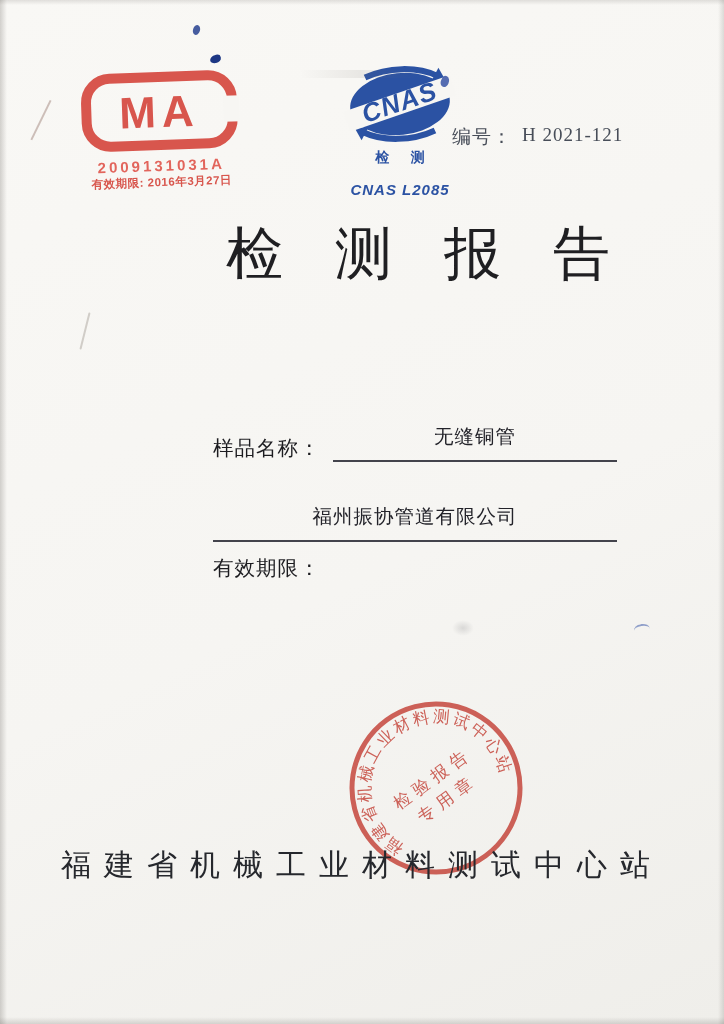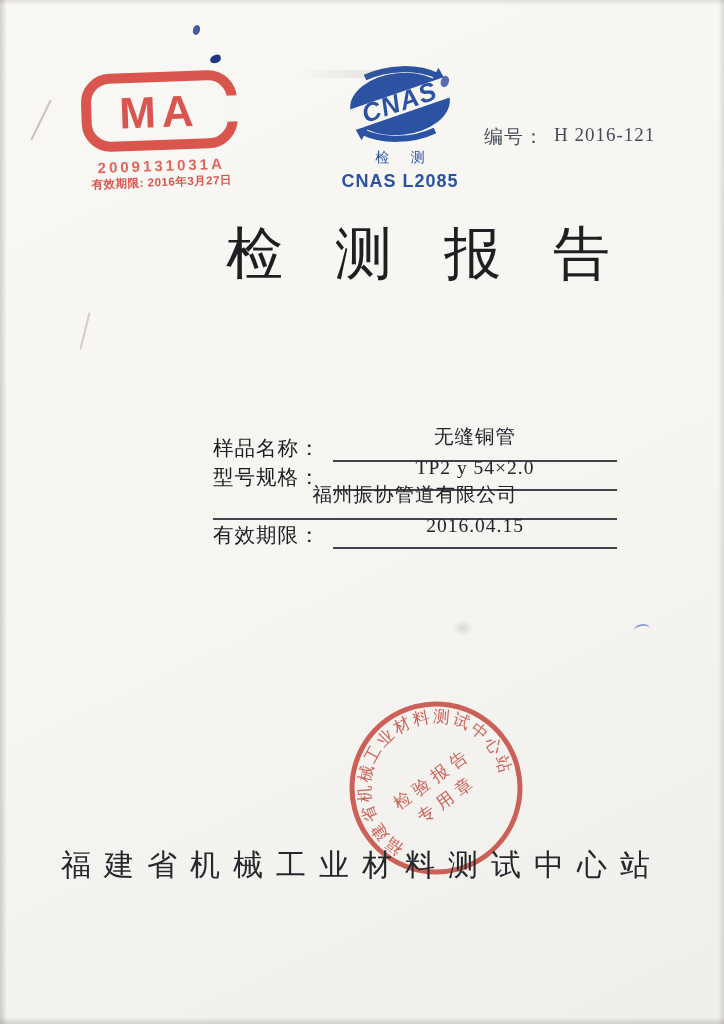"编号：" .report-no { margin-left: 32px -> none }
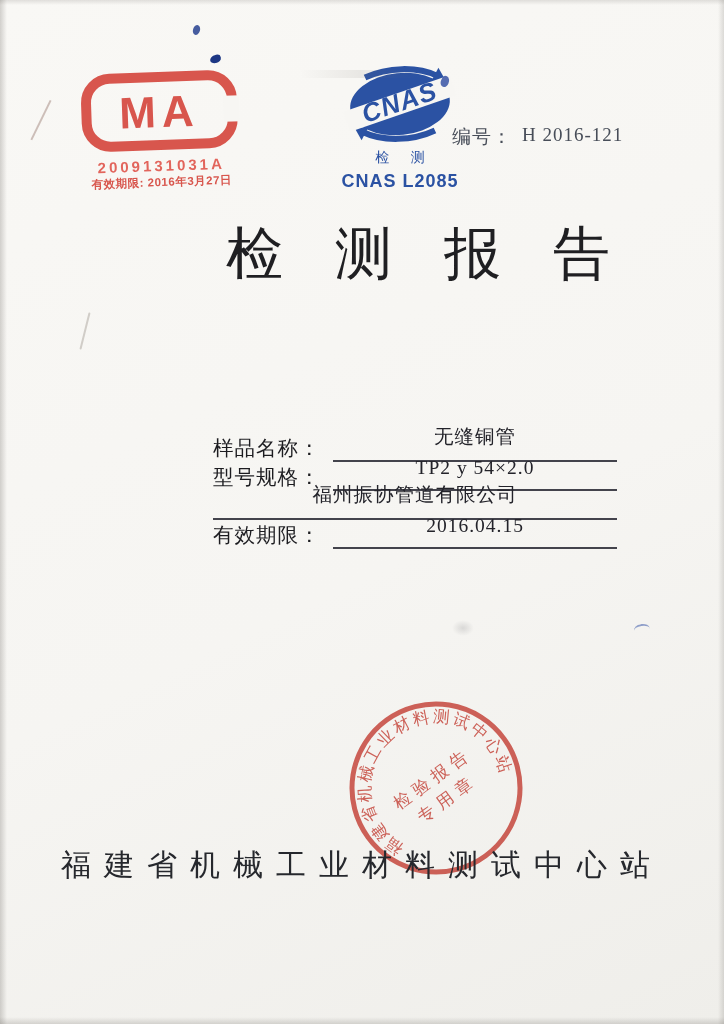"H 2016-121" span { text: 2016-121 -> 2021-121 }
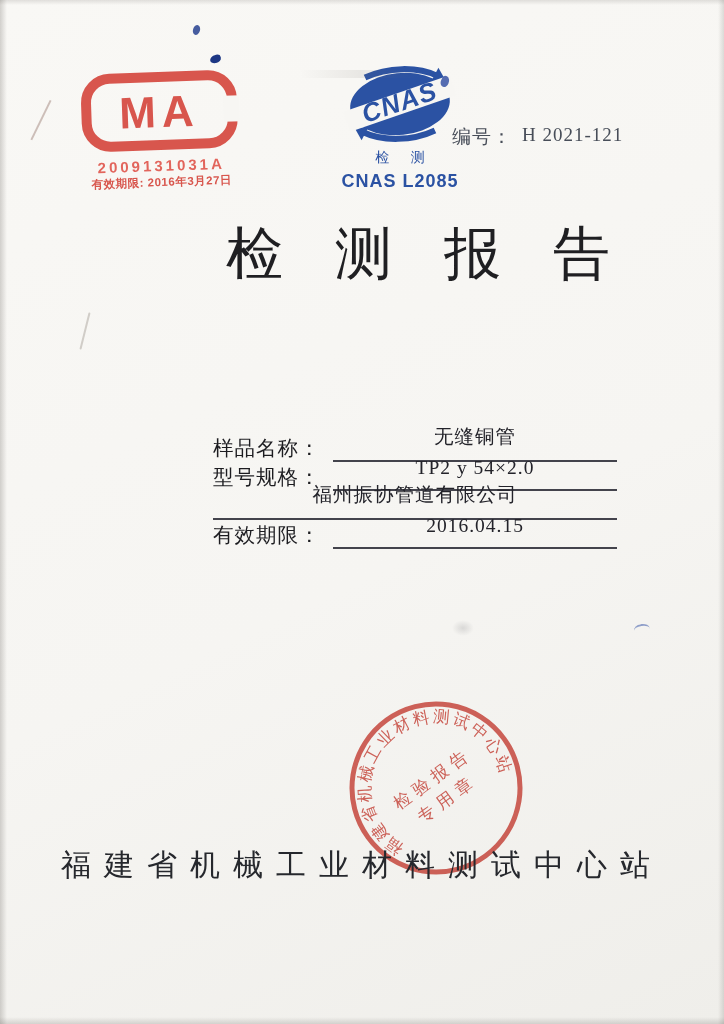"检 测" .cnas-sub { font-weight: normal -> bold }
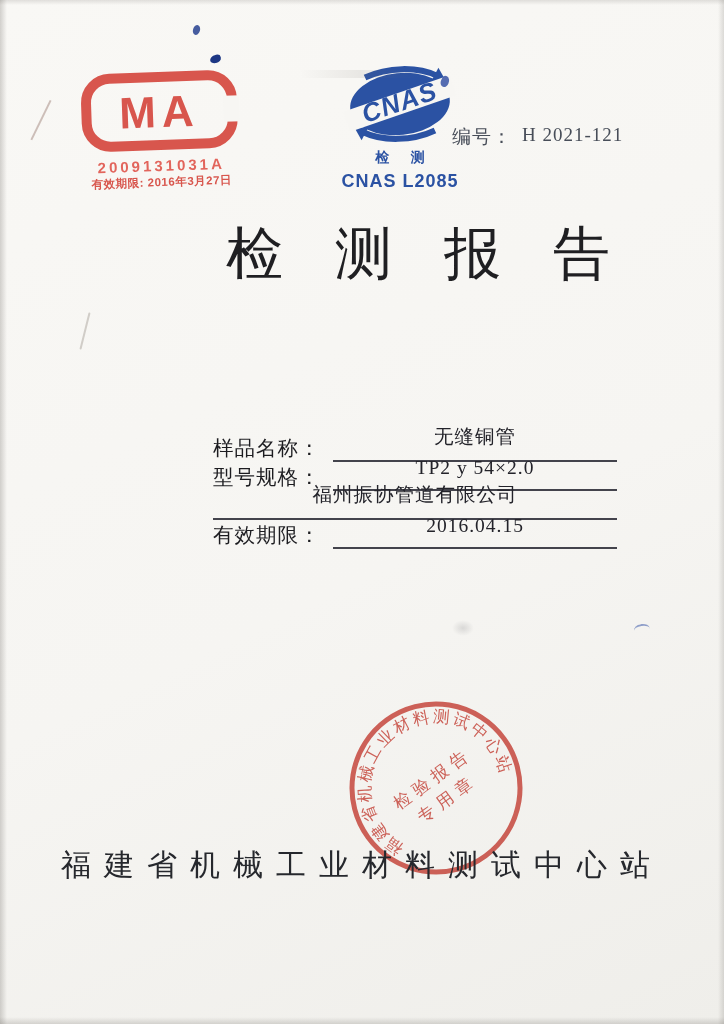"CNAS L2085" .cnas-code { font-size: 18px -> 15px; font-style: none -> italic; margin-top: 4px -> 14px }
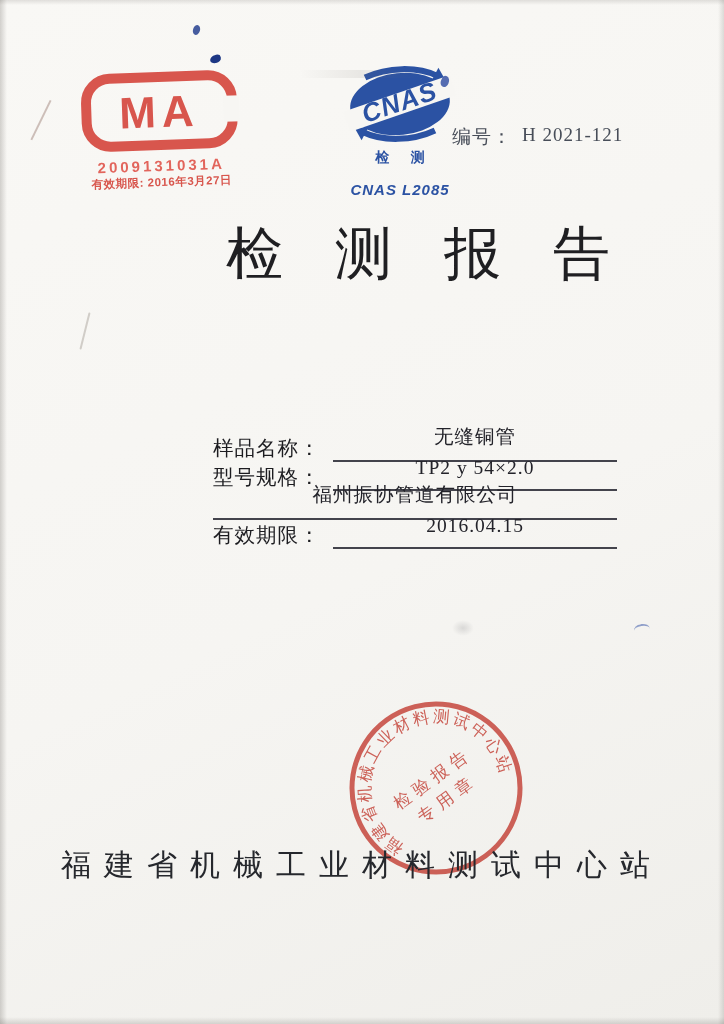"样品名称：" .field-row { margin-bottom: 0 -> 11px }
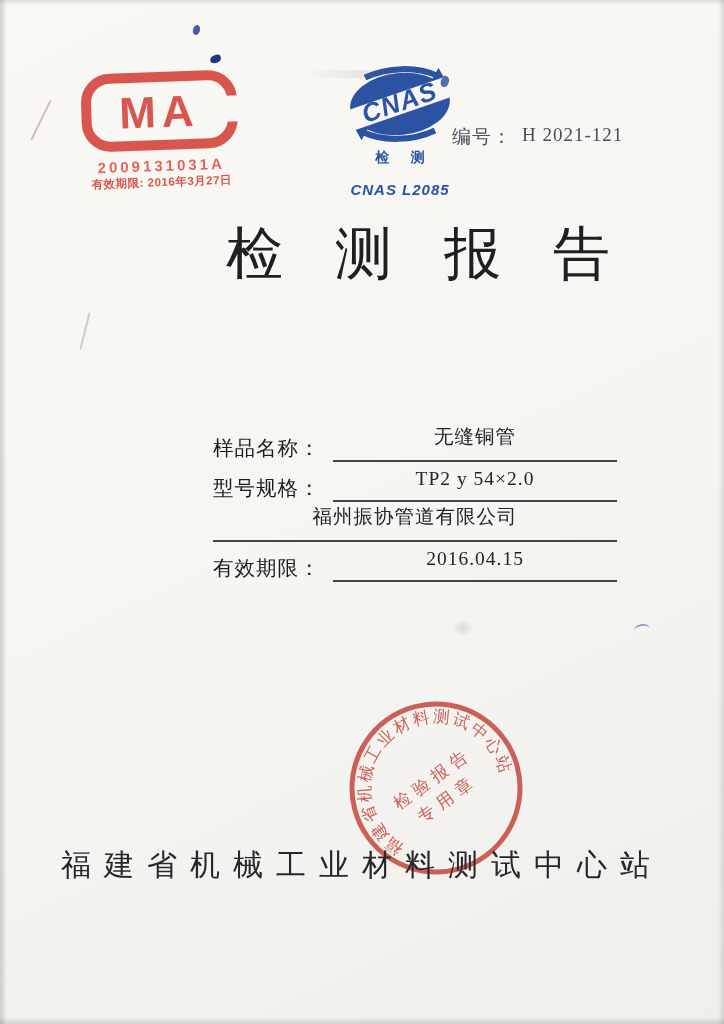"型号规格：" div.field-label { html: <div>型号规格：</div> -> none }
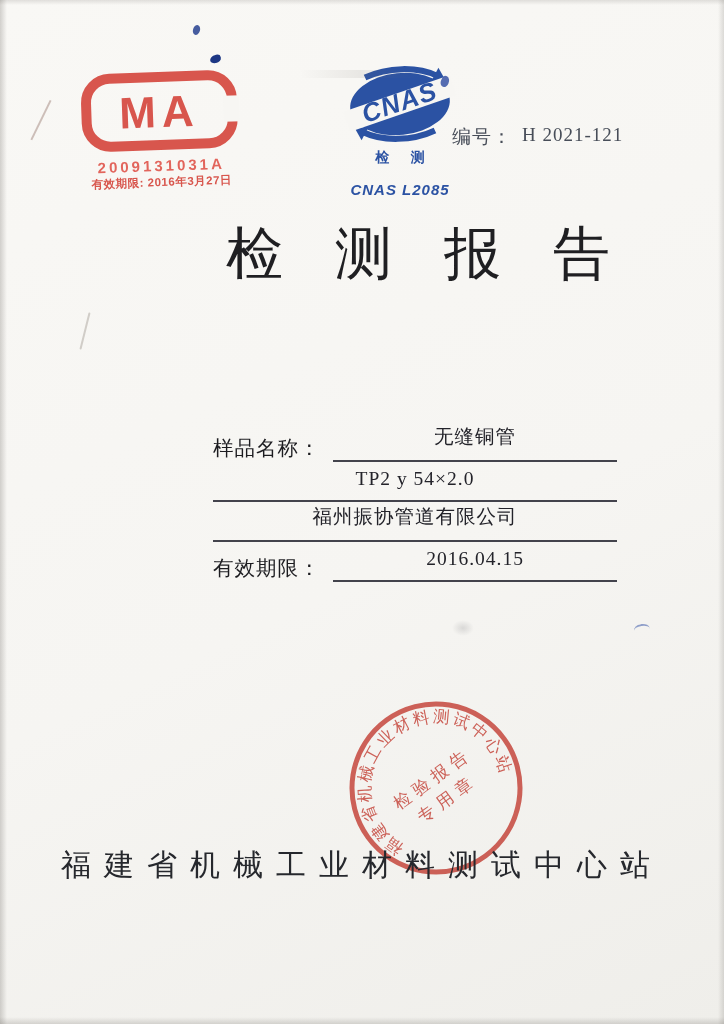"TP2 y 54×2.0" div.field-value { html: <div>TP2 y 54×2.0</div> -> none }
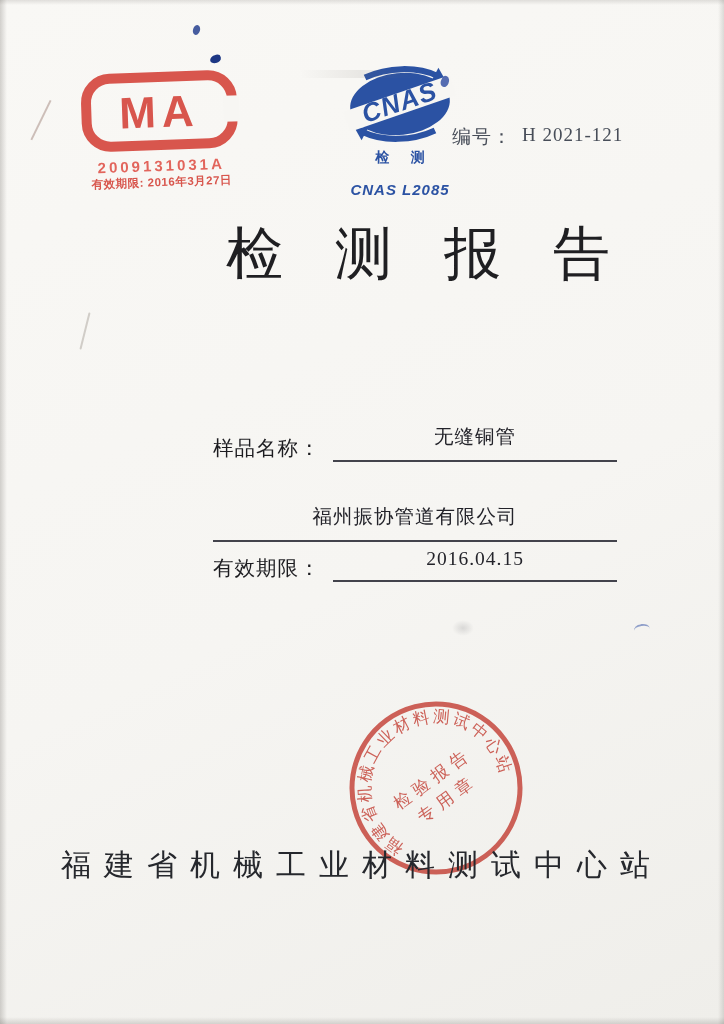"2016.04.15" div.field-value { html: <div>2016.04.15</div> -> none }
